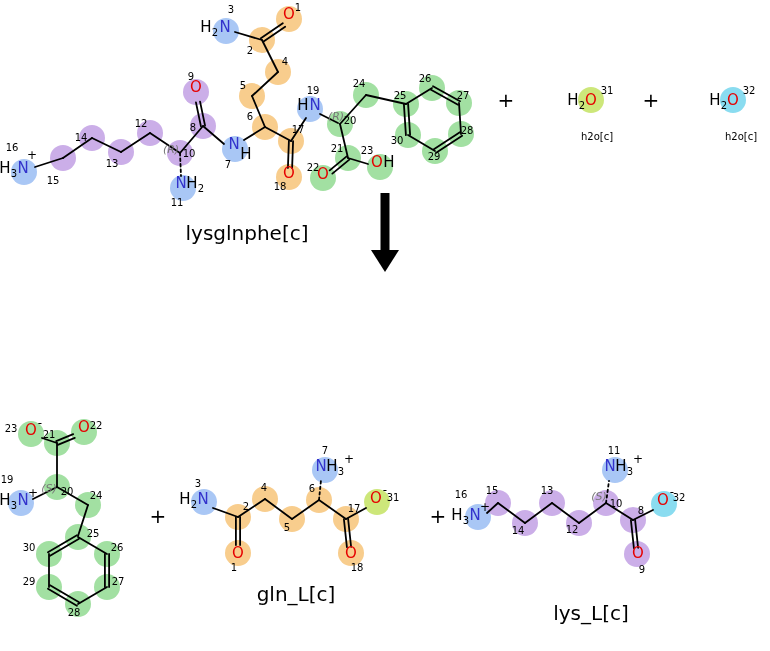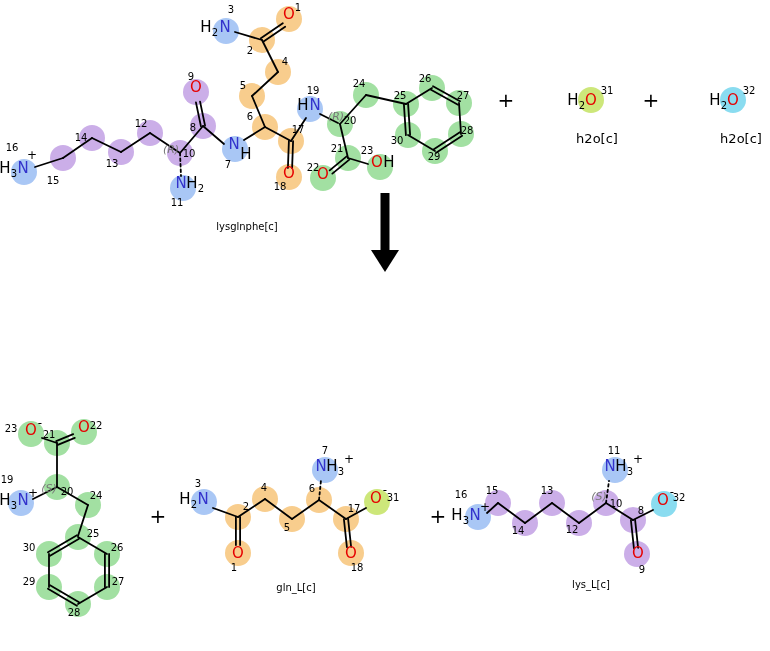"h2o[c]" .mol-label.small { font-size: 13px -> 10px }
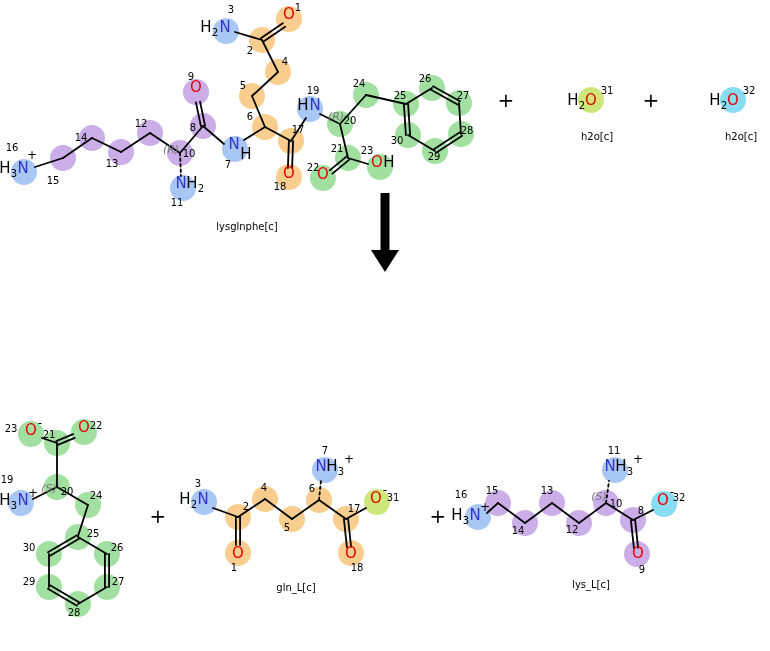"lysglnphe[c]" .mol-label { font-size: 10px -> 20px }
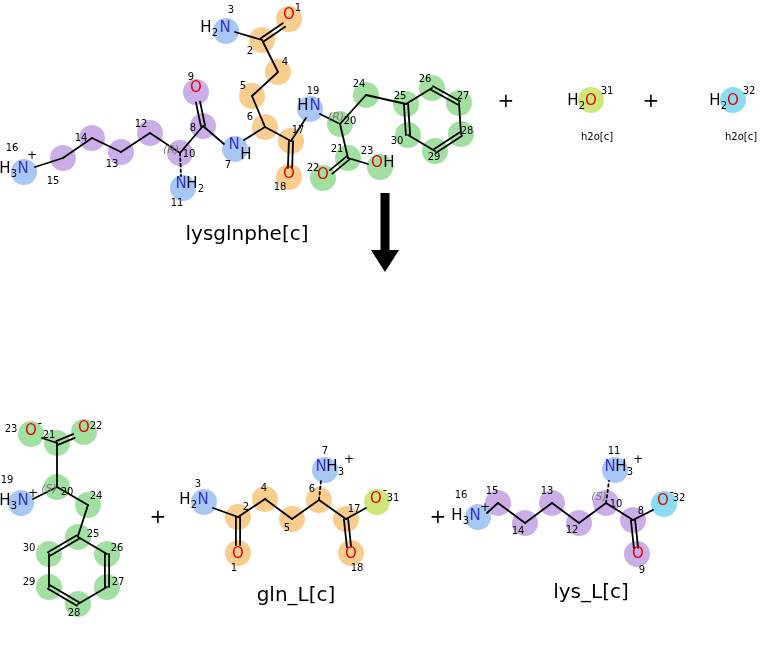"lys_L[c]" div.mol-label { top: 579px -> 601px }
